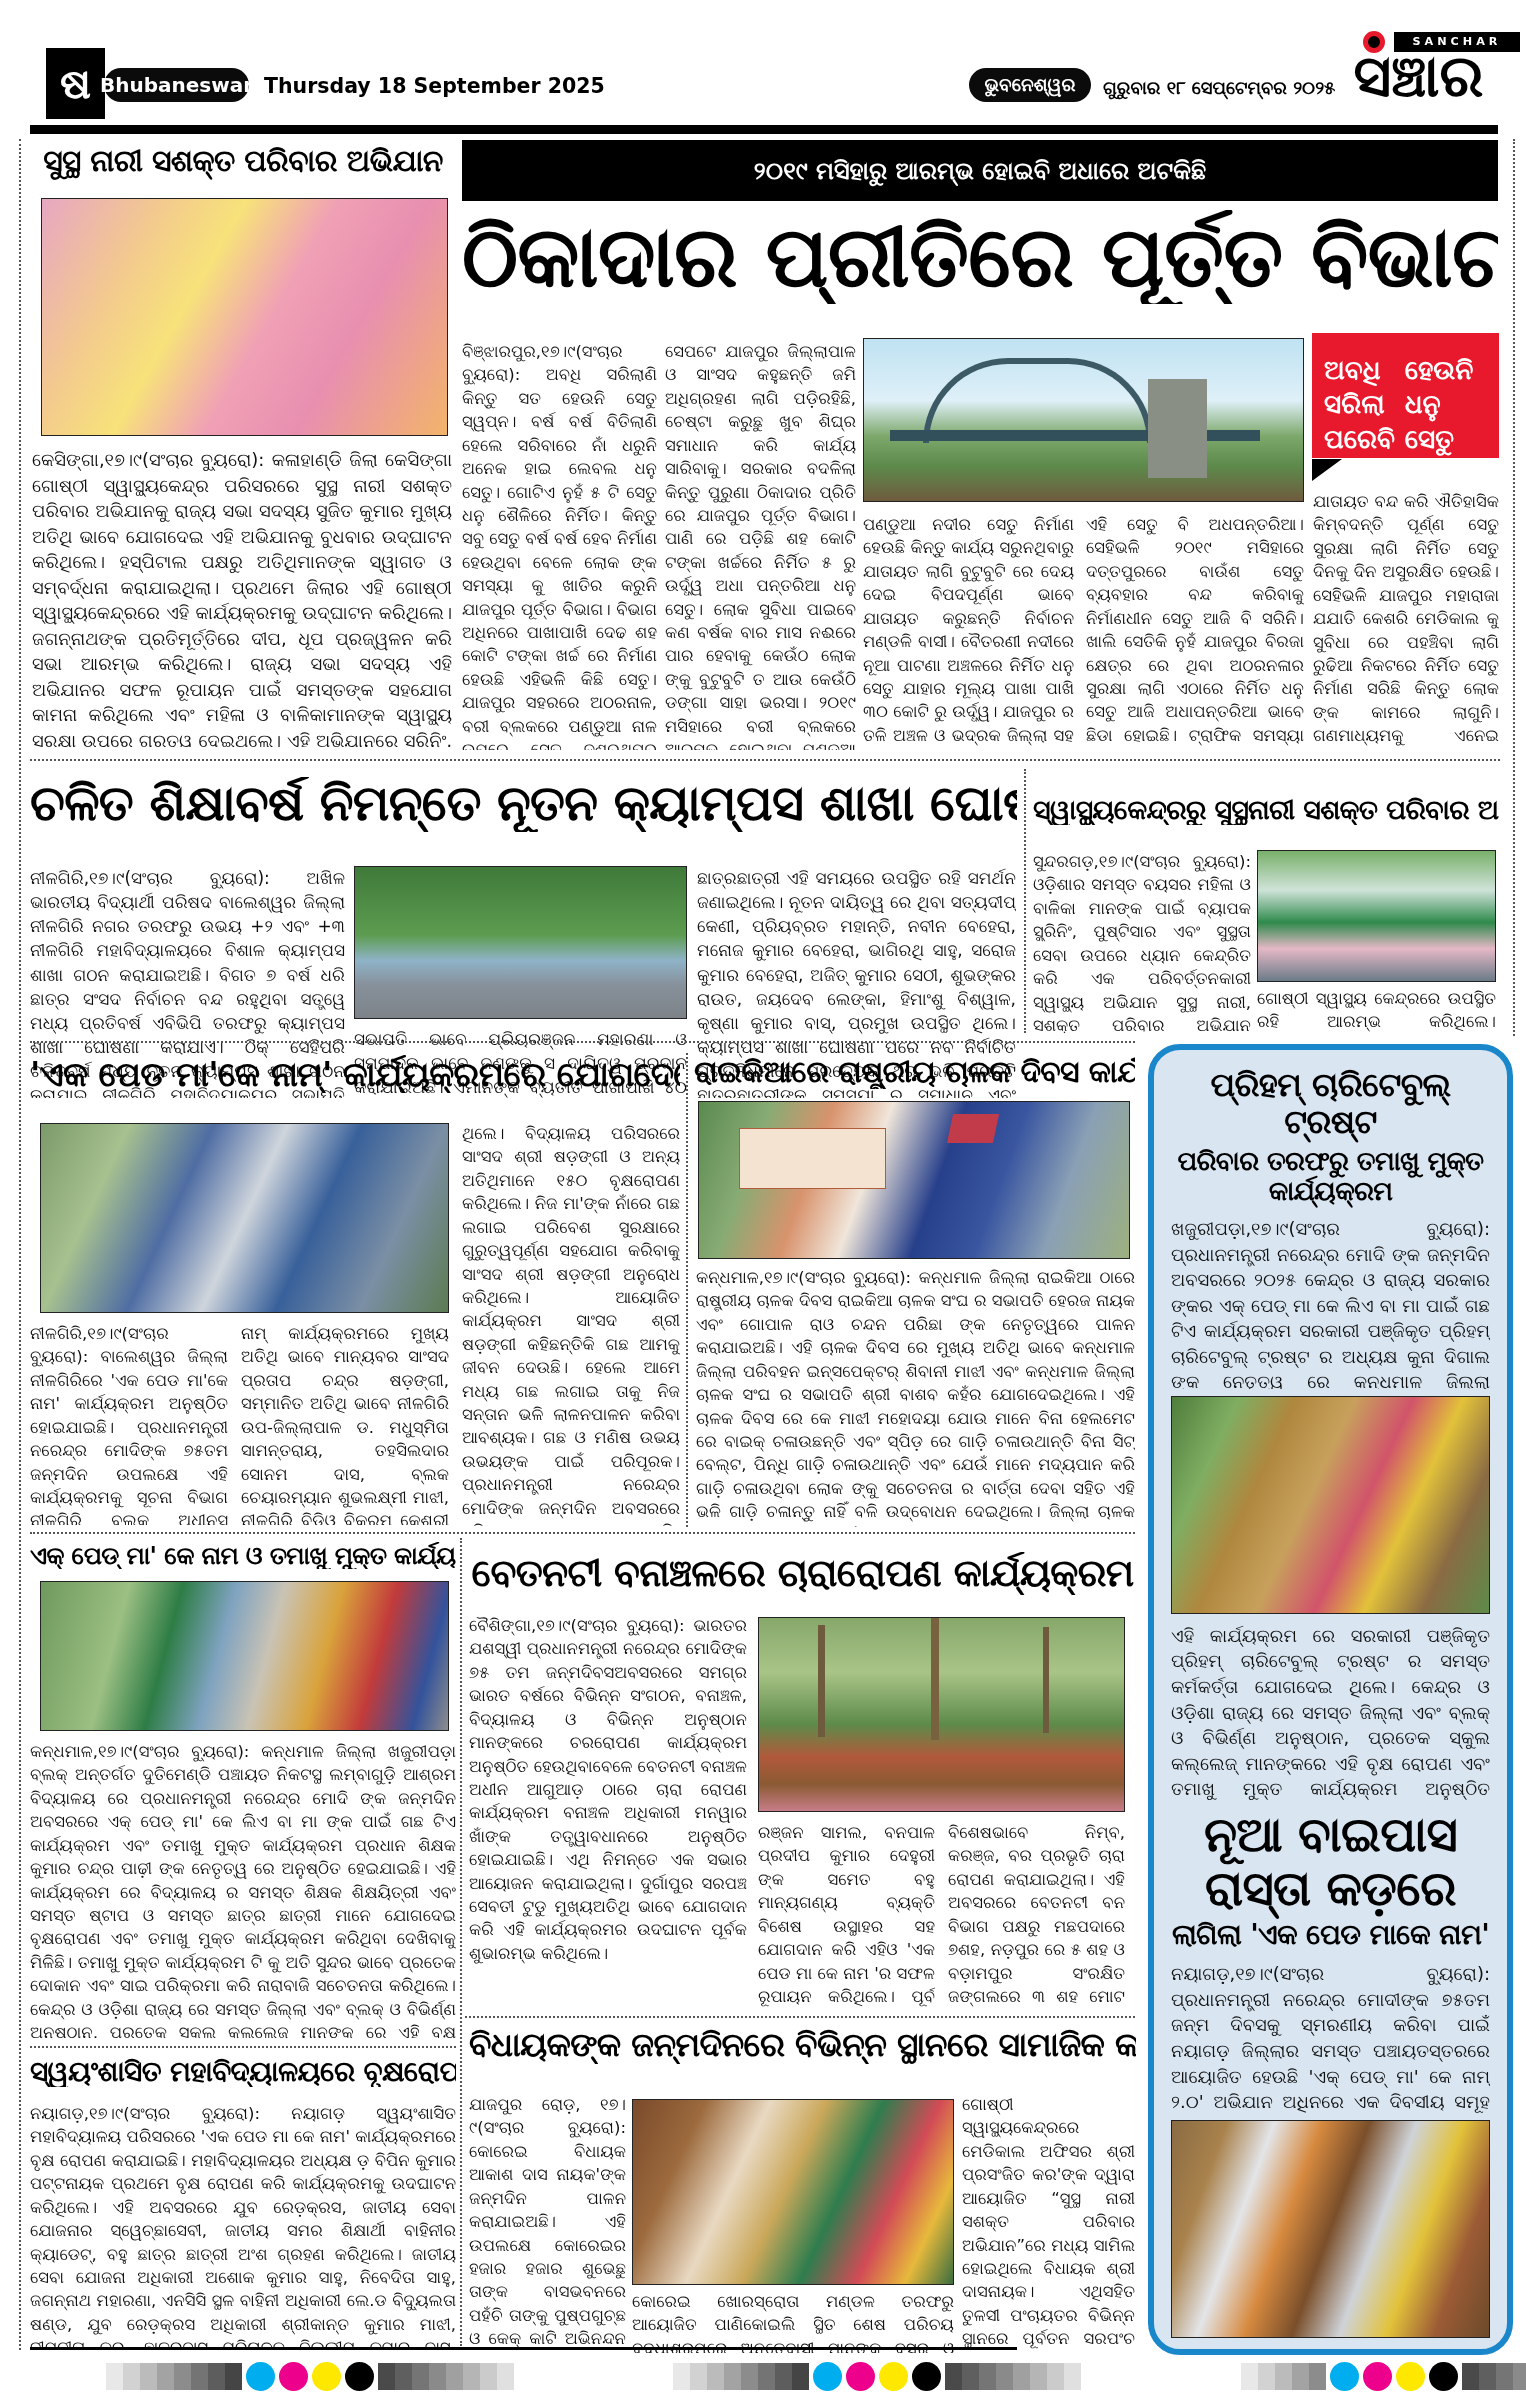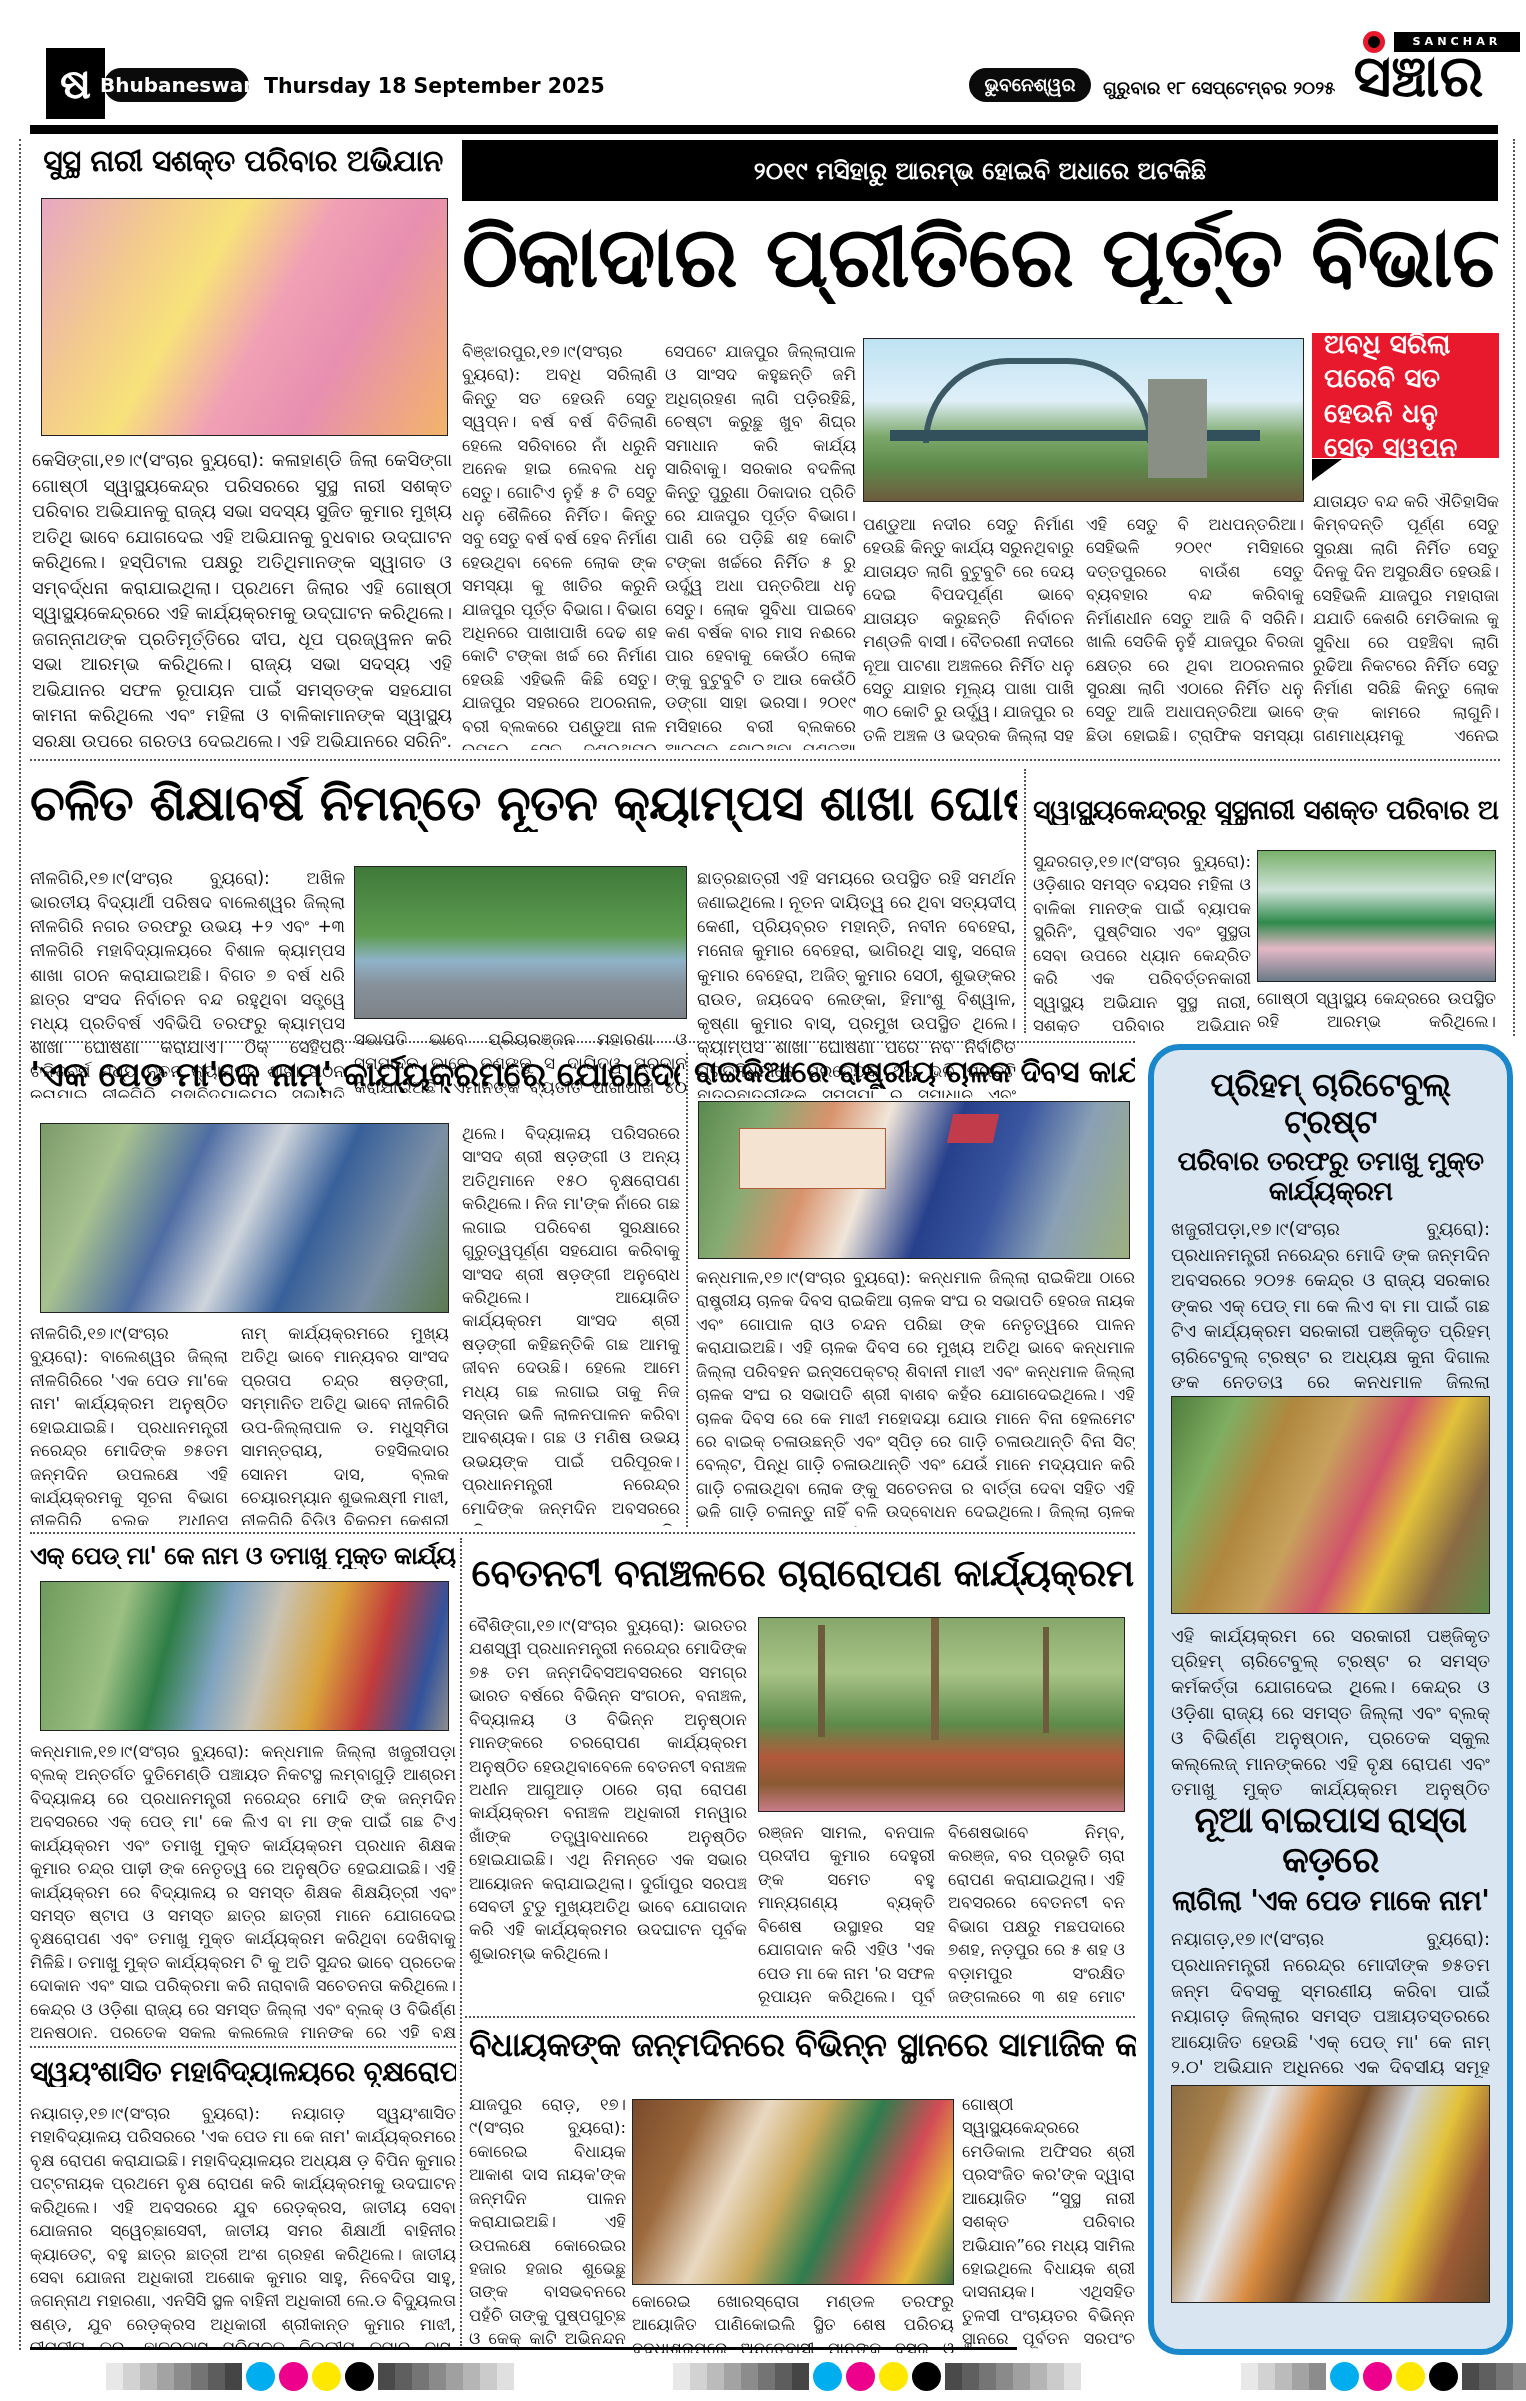"ଅବଧି ସରିଲା ପରେବି ସତ" .redbox { flex-direction: column -> row }
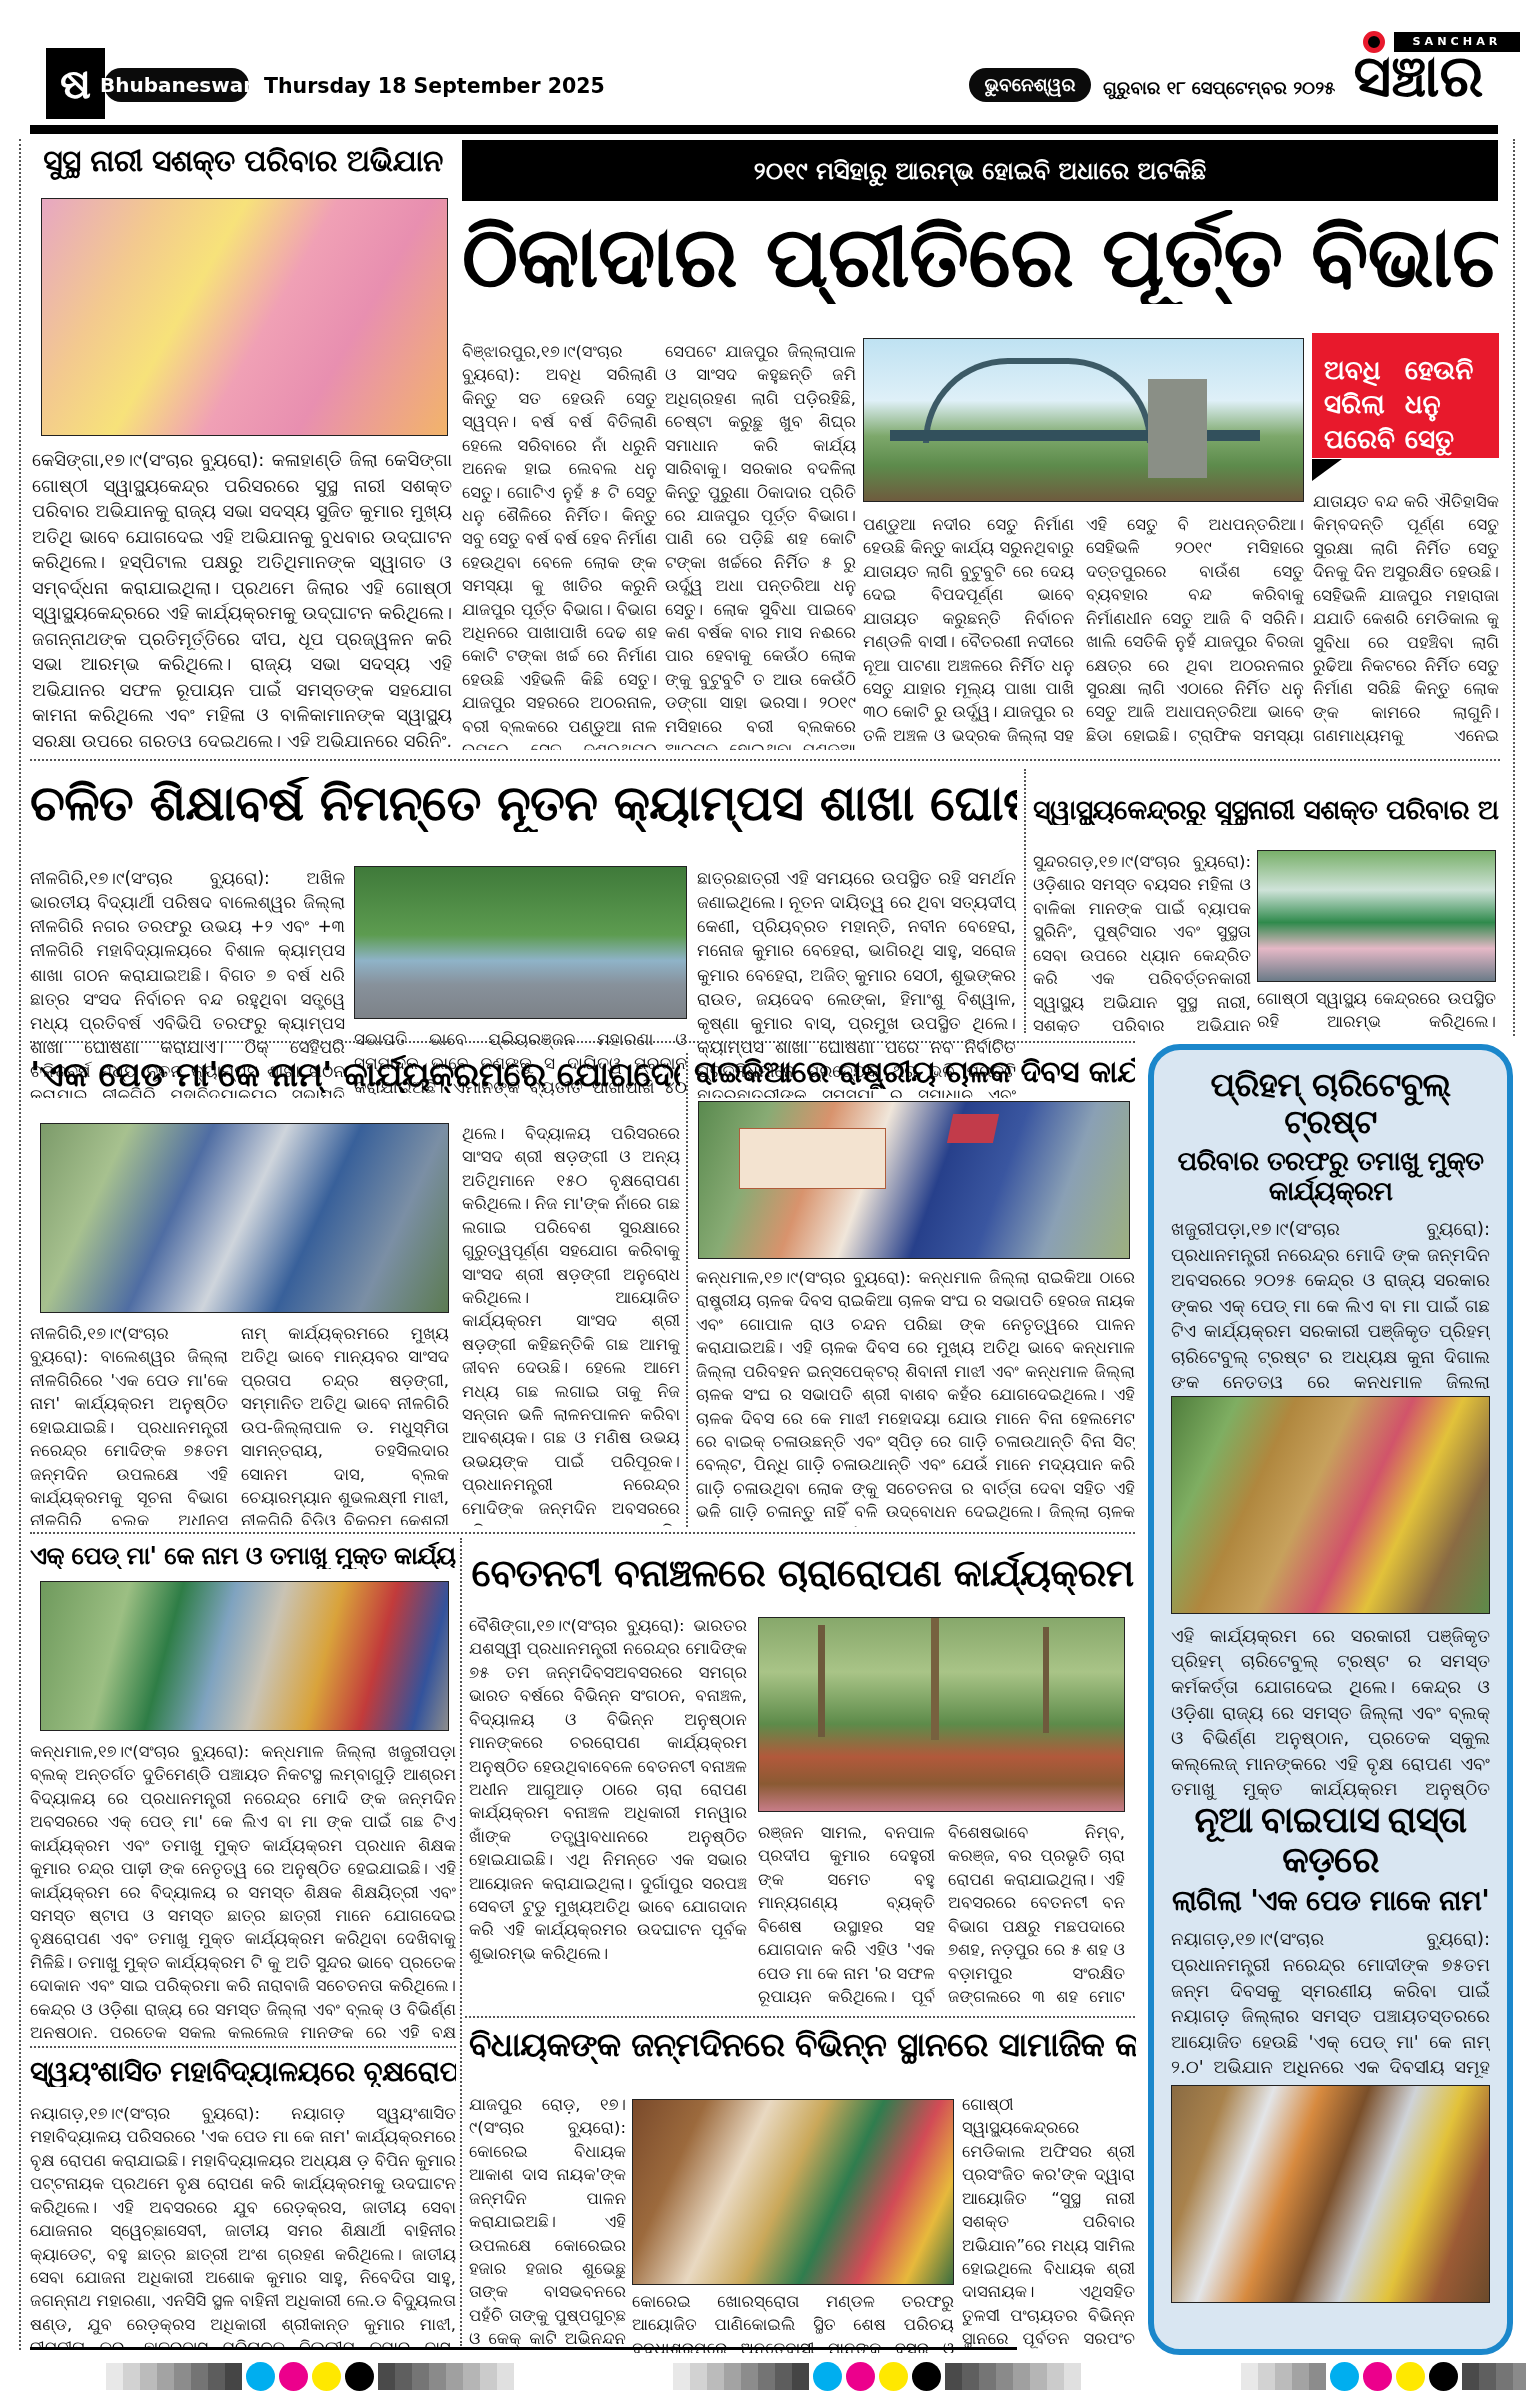"ନୂଆ ବାଇପାସ ରାସ୍ତା କଡ଼ରେ" div.headline { font-family: Liberation Serif, serif -> none; font-size: 36px -> 48px; margin-top: 0 -> 8px }
